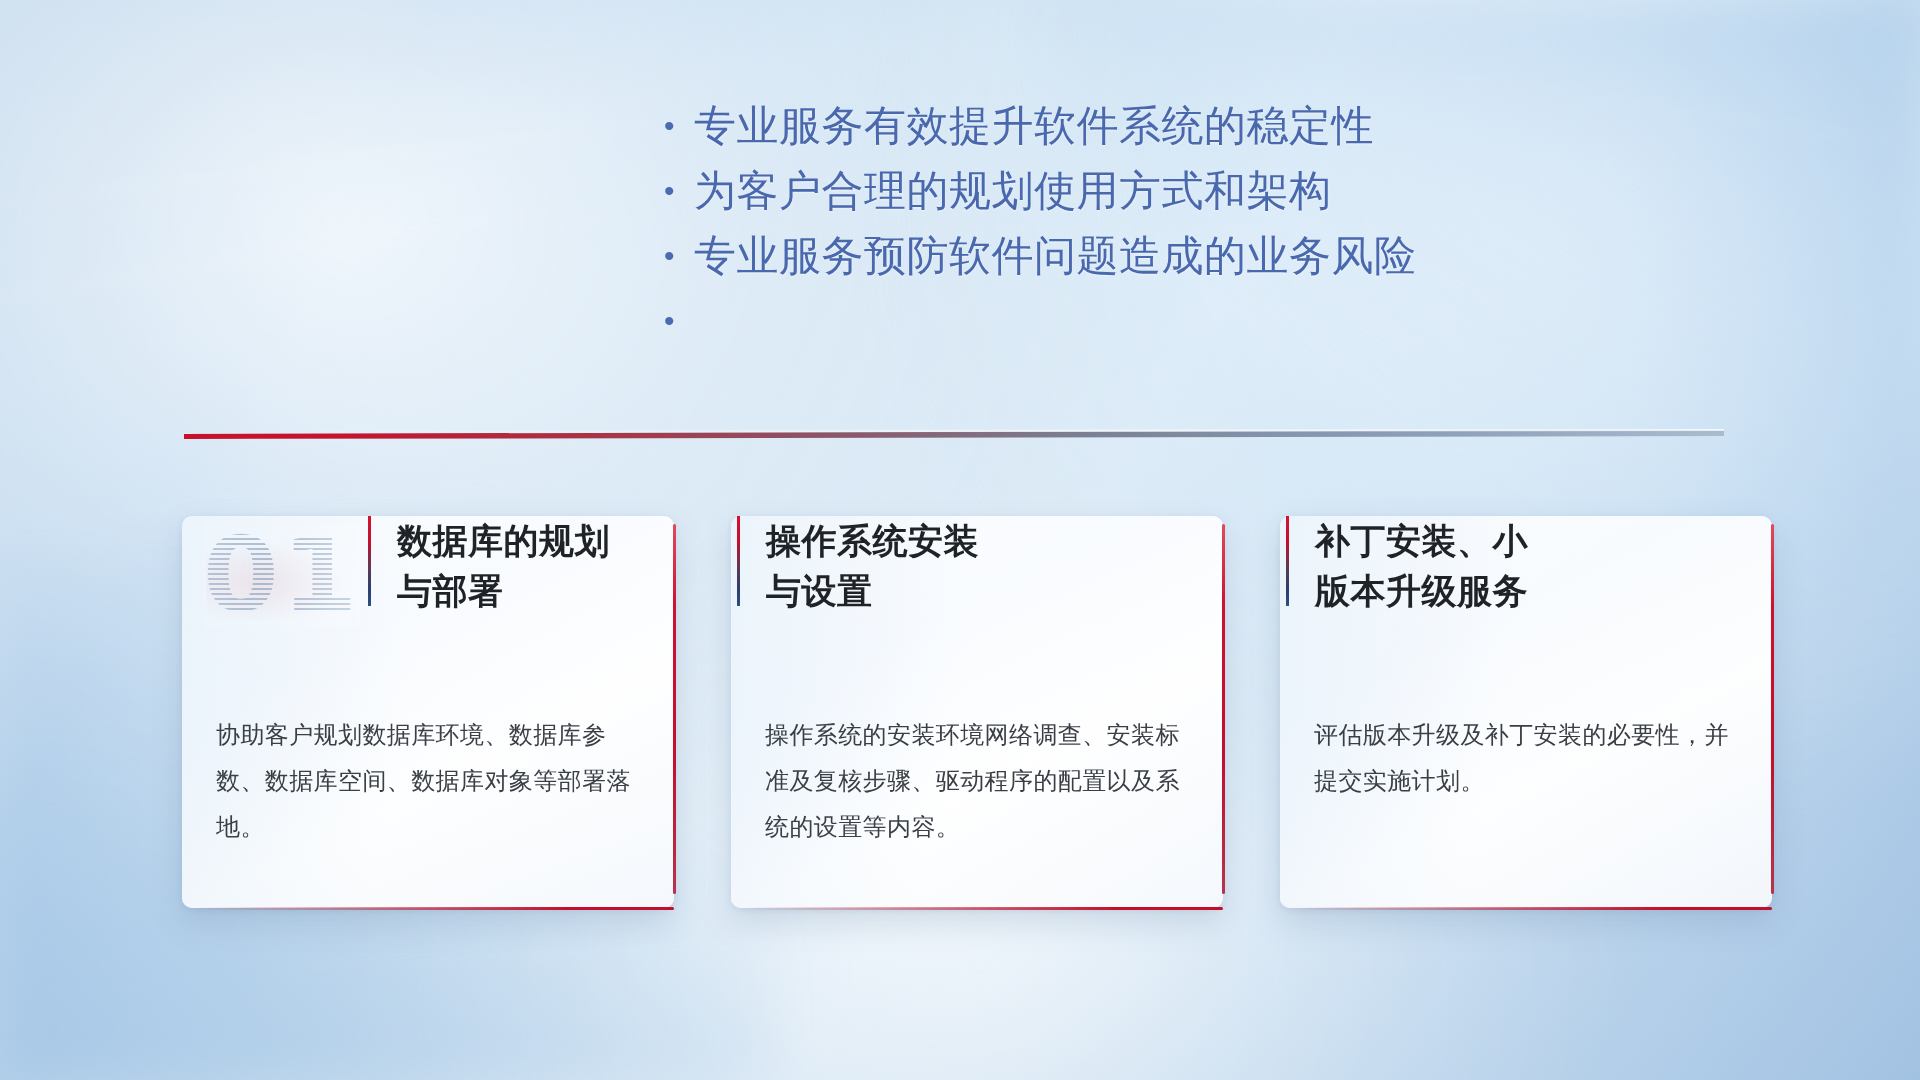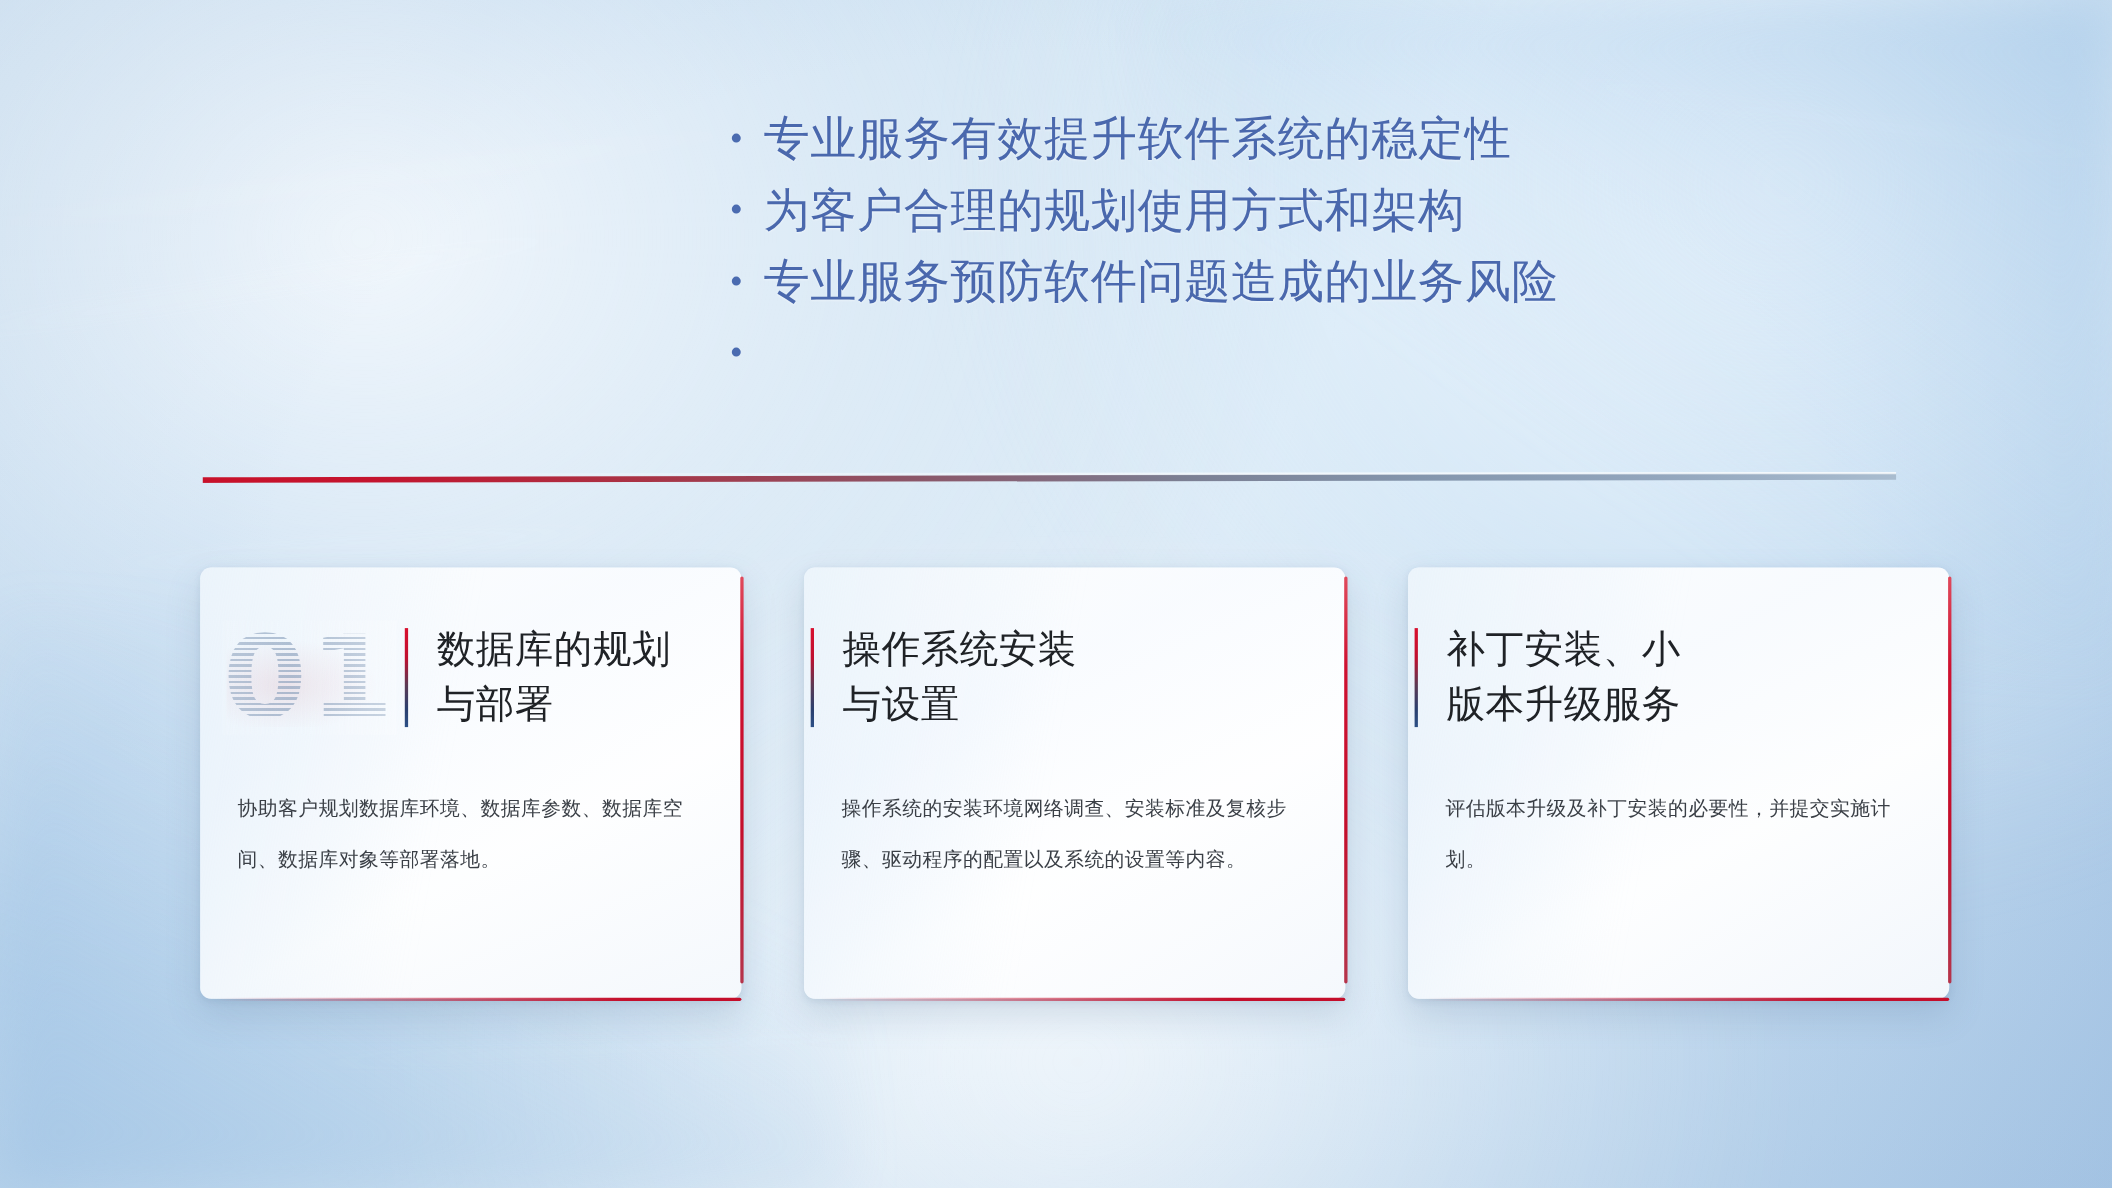"01" .card-head { align-items: center -> none; top: 12px -> 0 }
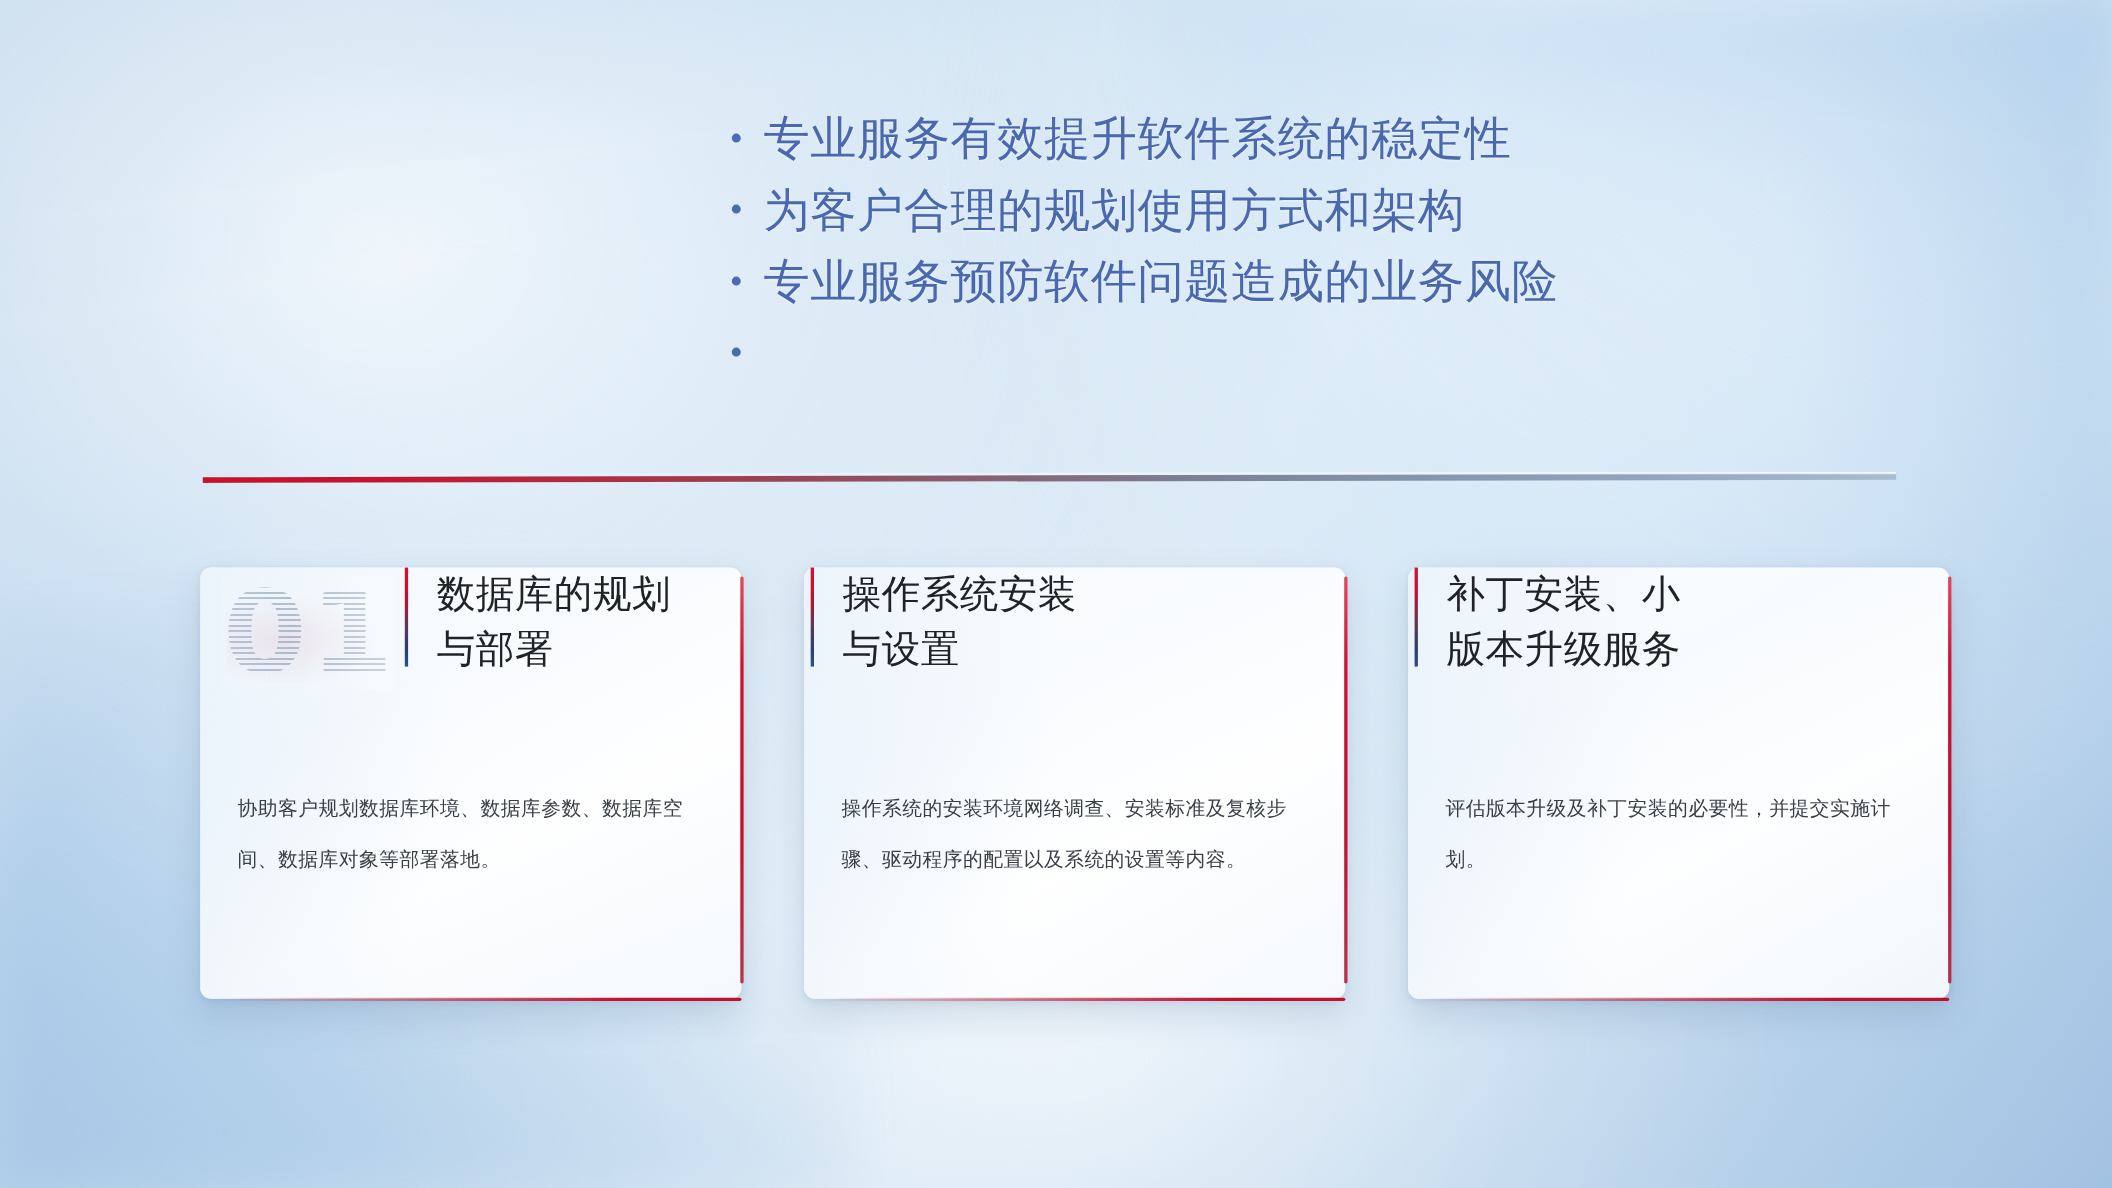"数据库的规划与部署" .card-title { font-weight: 400 -> 700 }
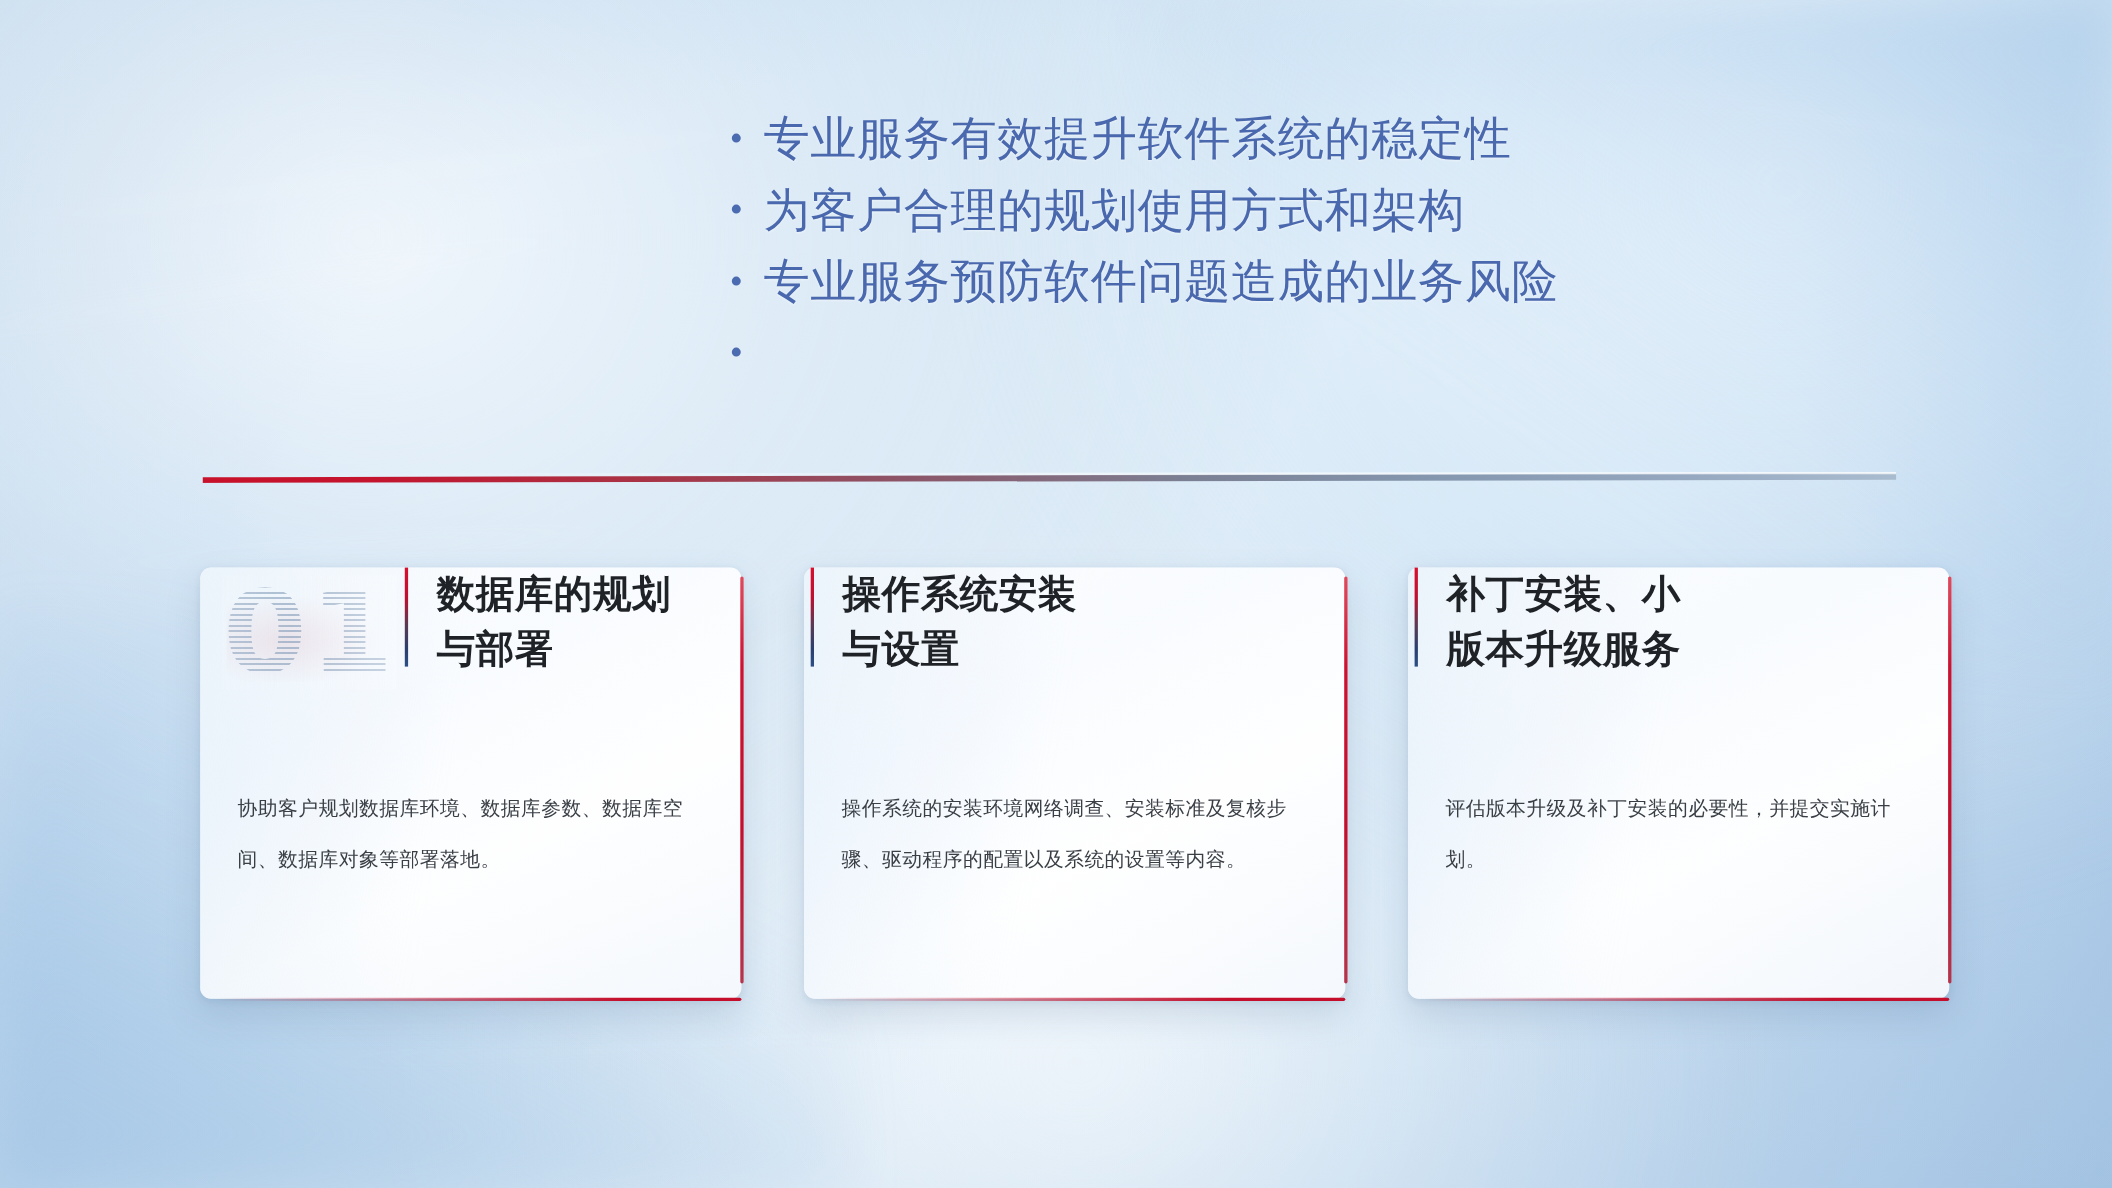"协助客户规划数据库环境、数据库参数、数据库空间、数据库对象等部署落地。" .card-body { font-size: 18px -> 24px }
